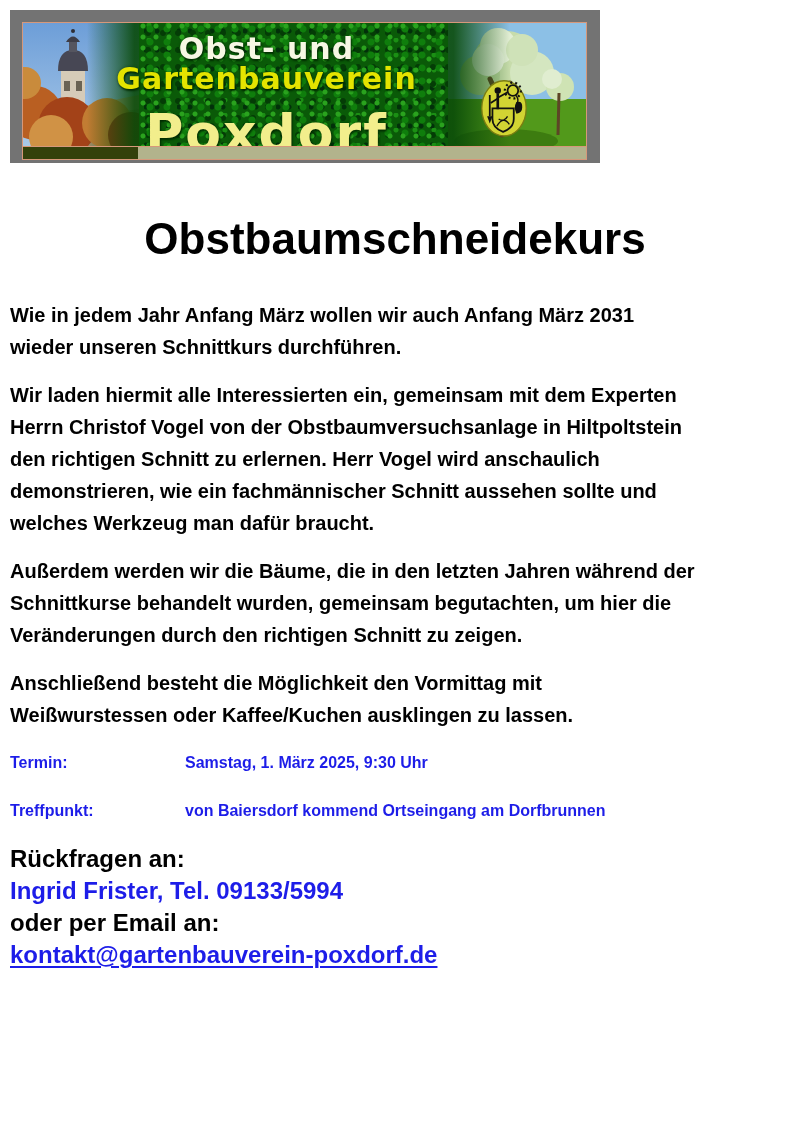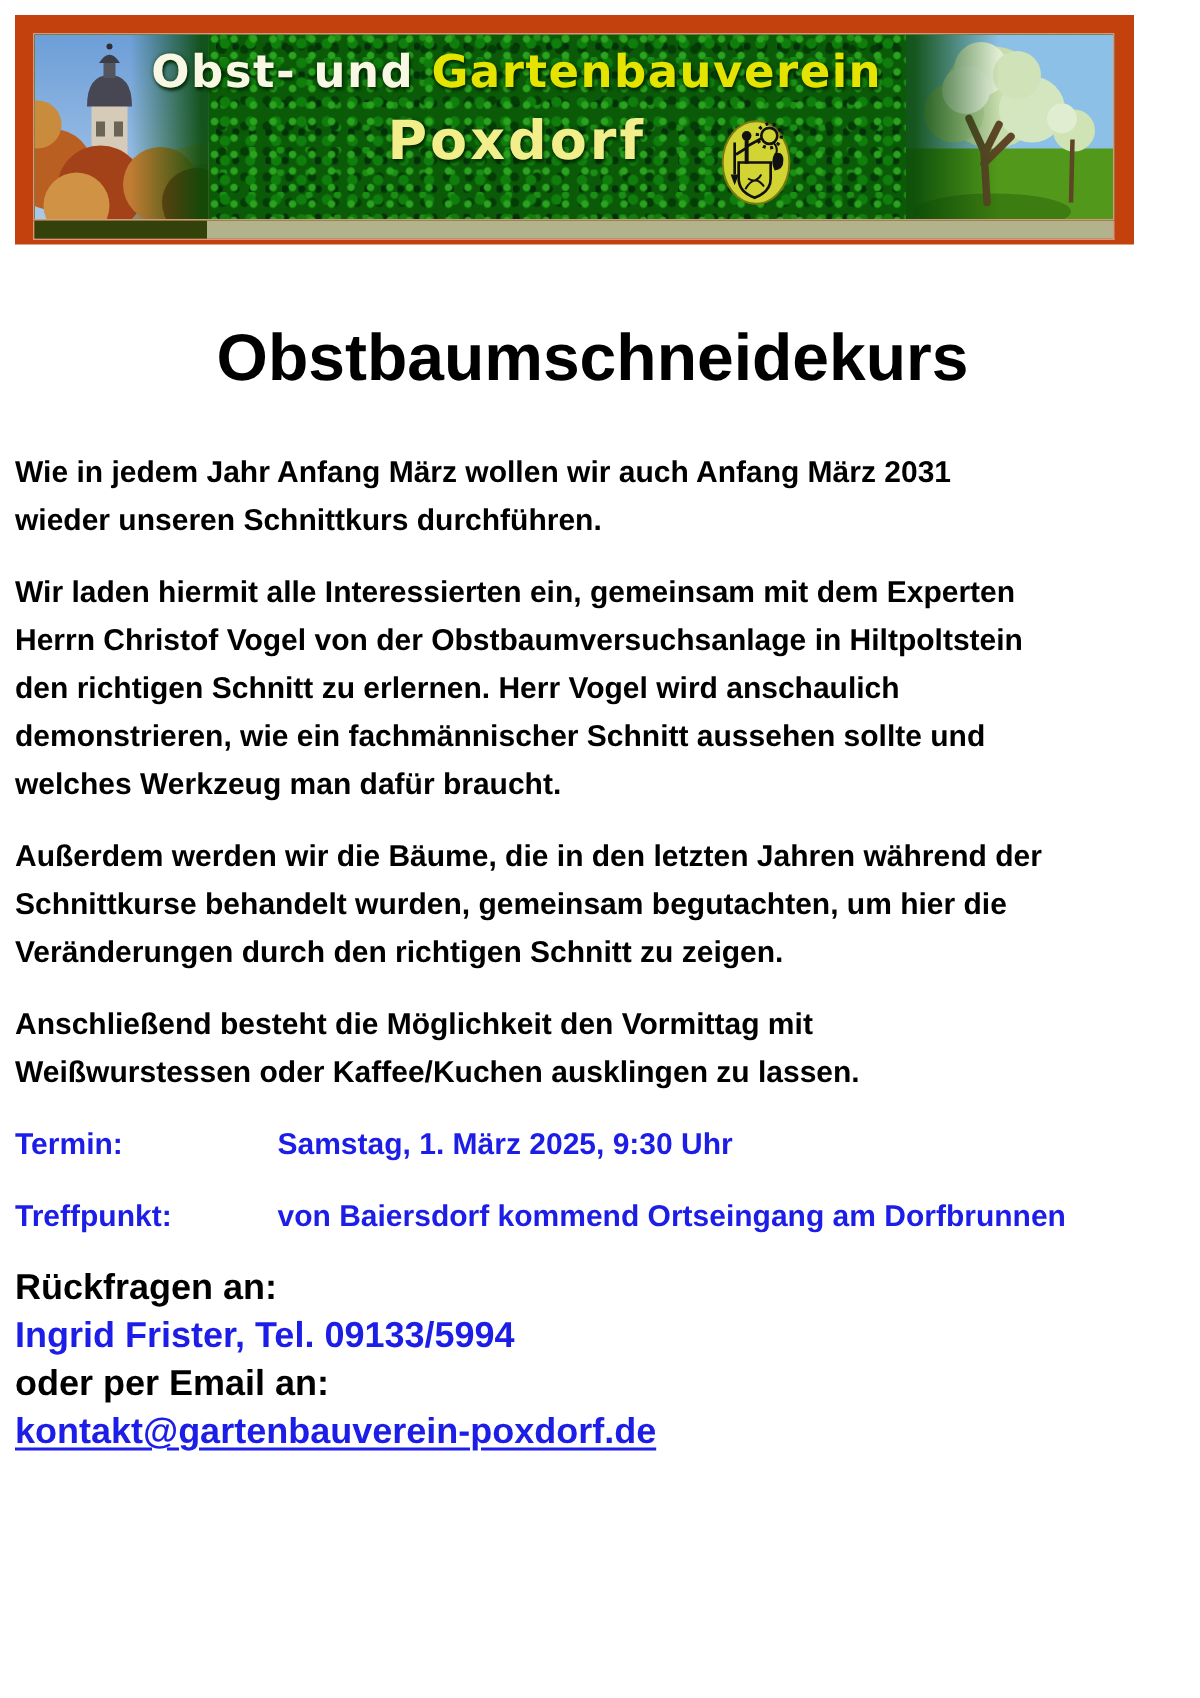"Obst- und Gartenbauverein" .banner-frame { background: #c2410c -> #737373; width: 746px -> 590px }
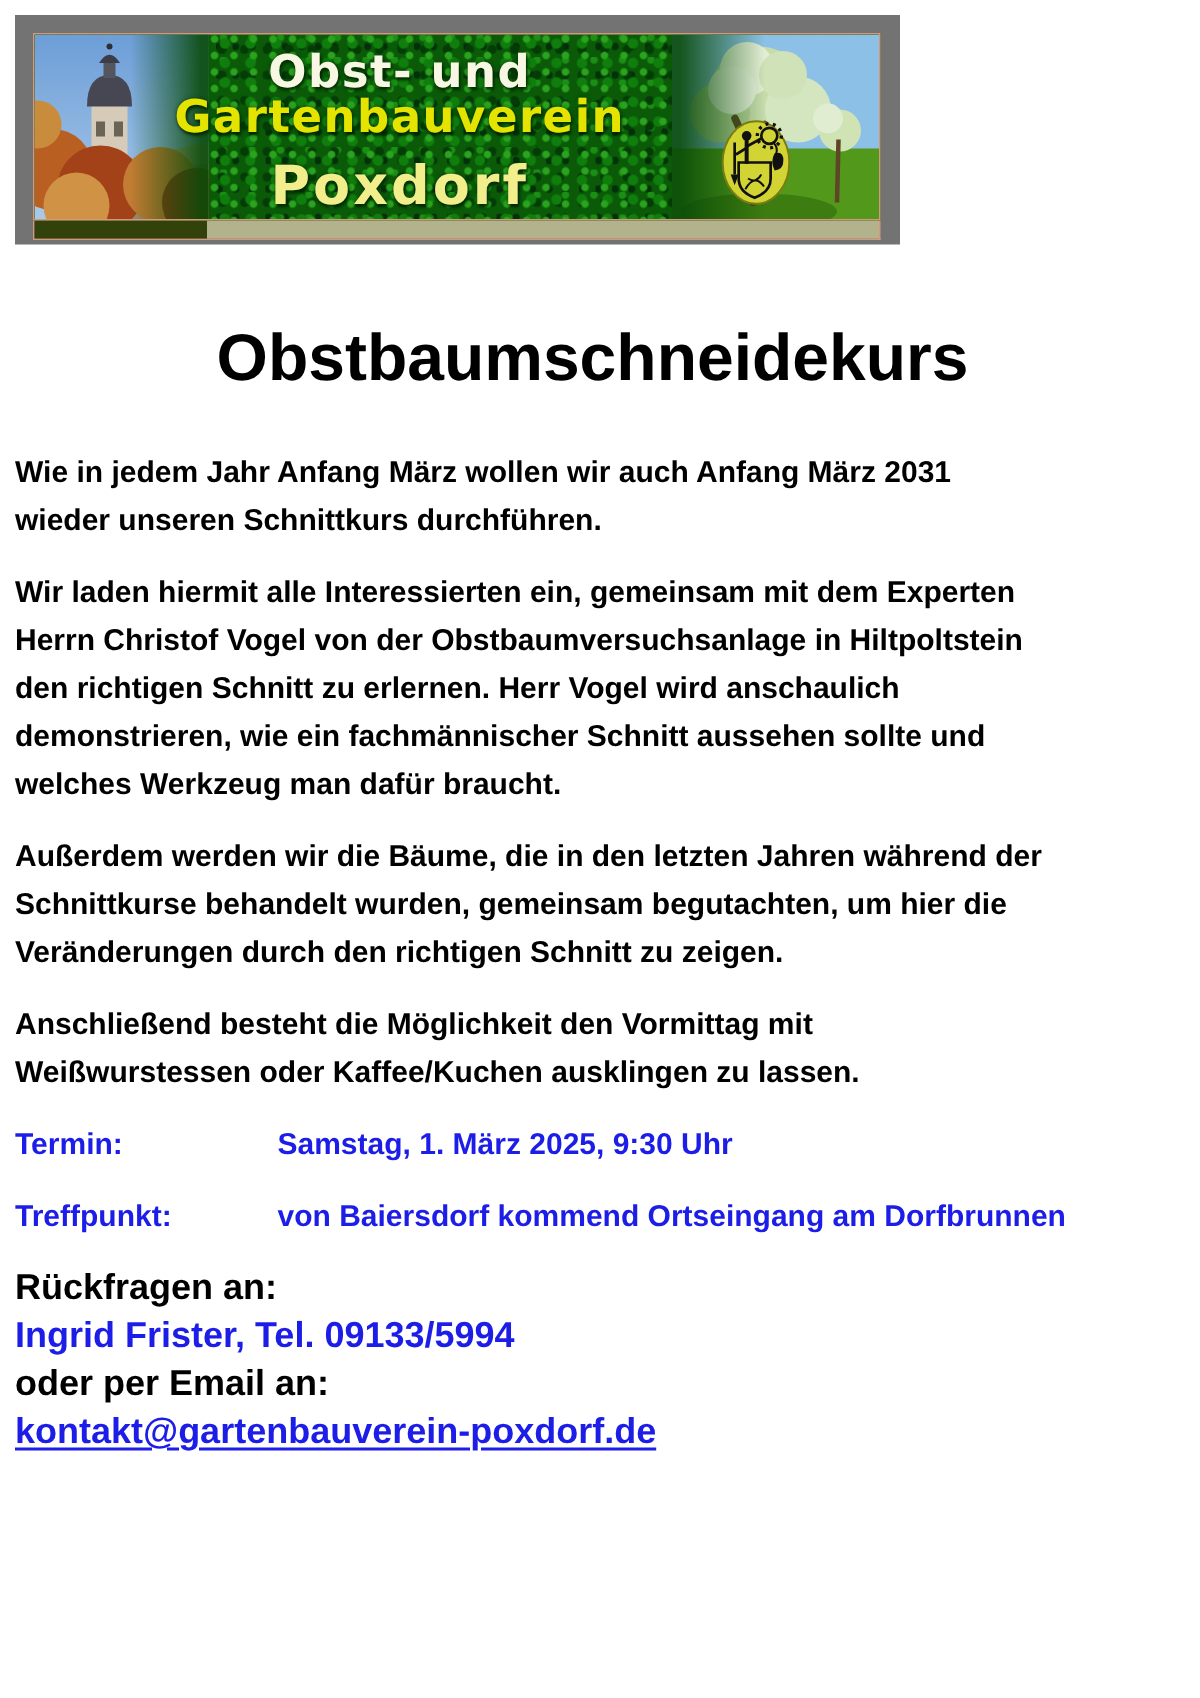"Poxdorf" .banner-line2 { font-size: 36px -> 52px }
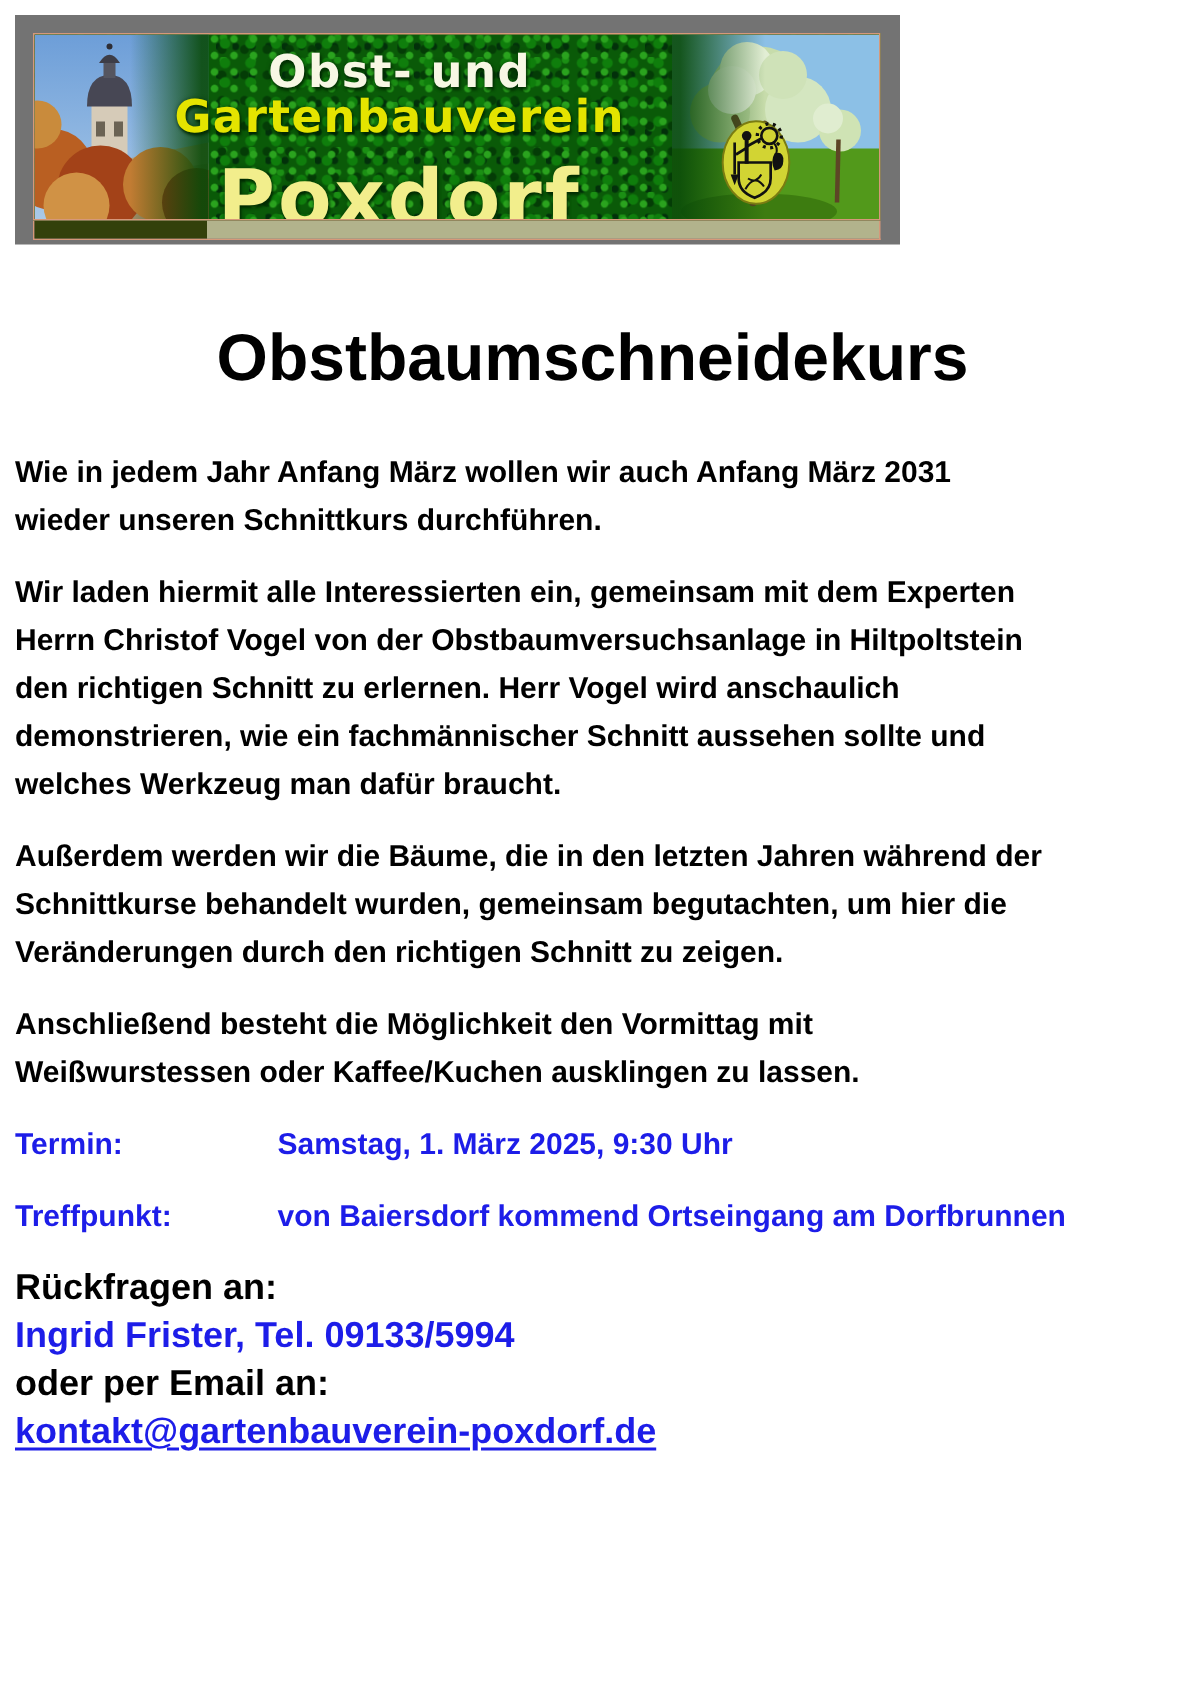"Termin: Samstag, 1. März 2025," .detail-row { font-size: 20px -> 16px }
